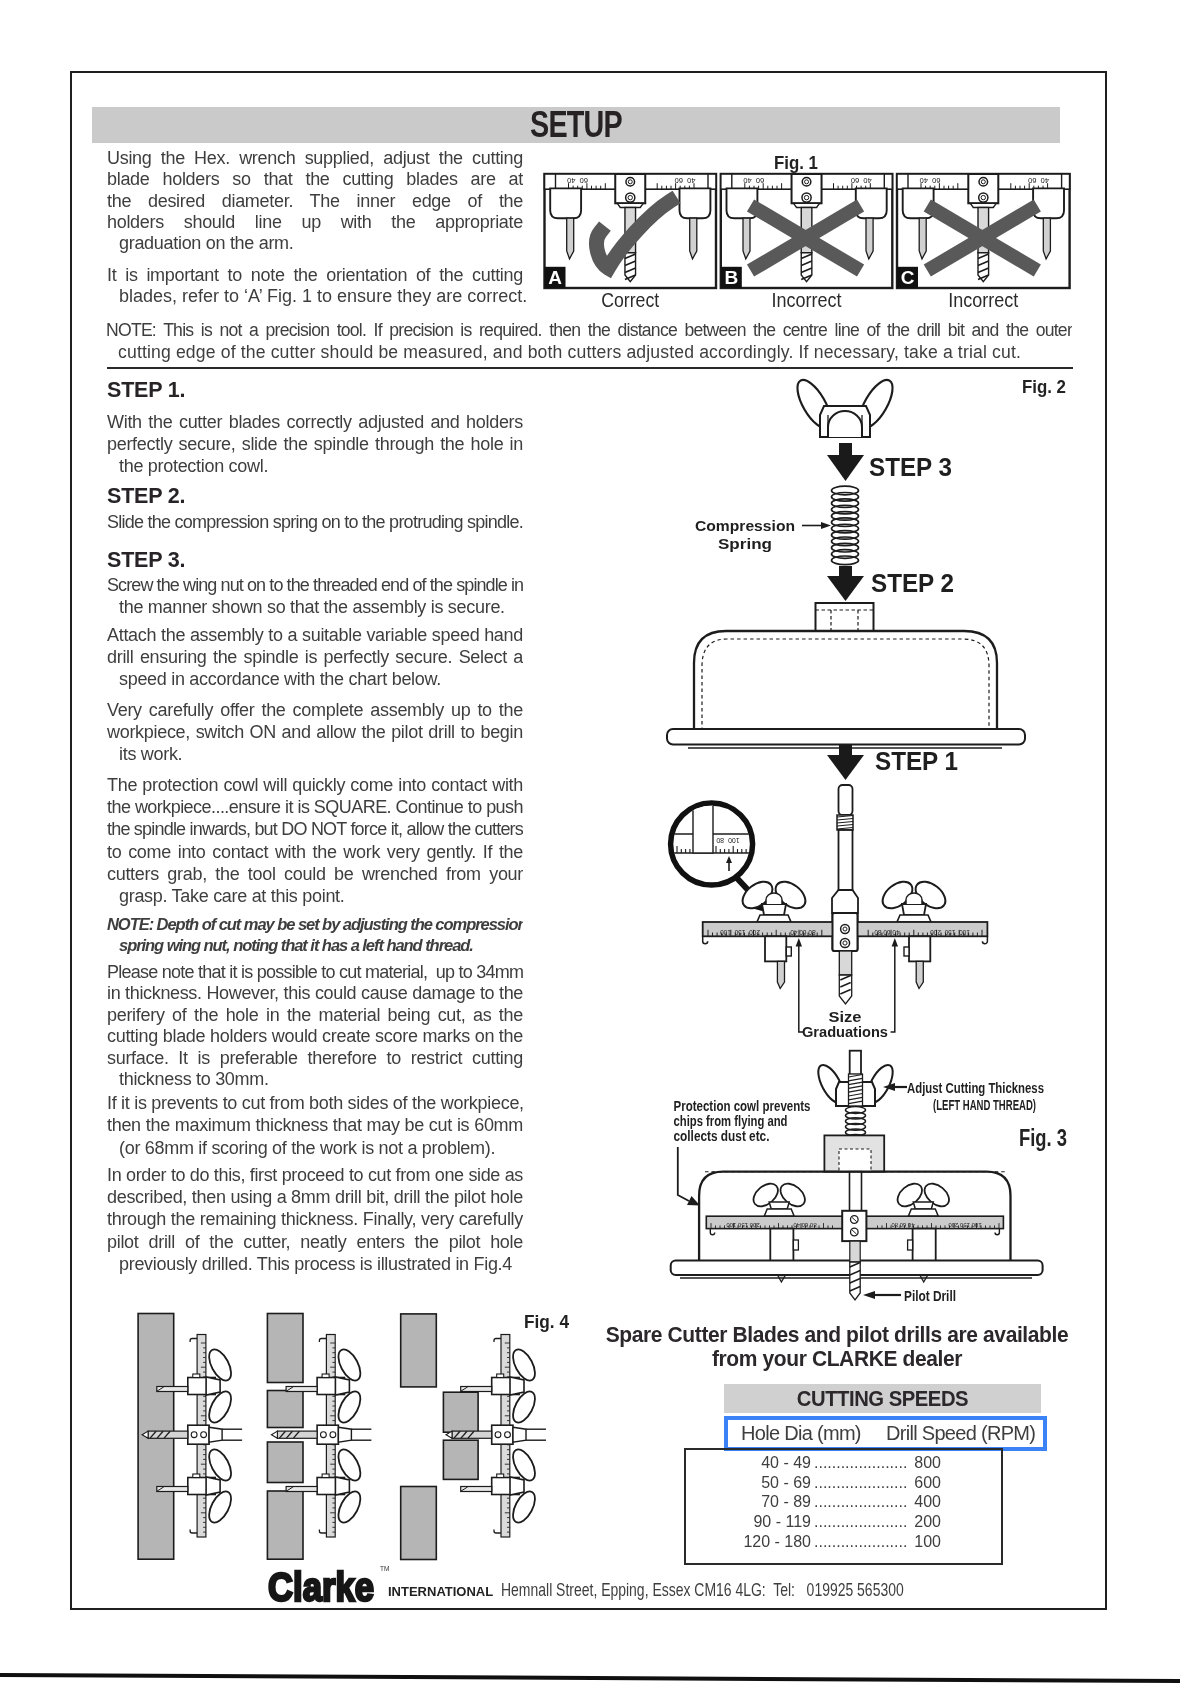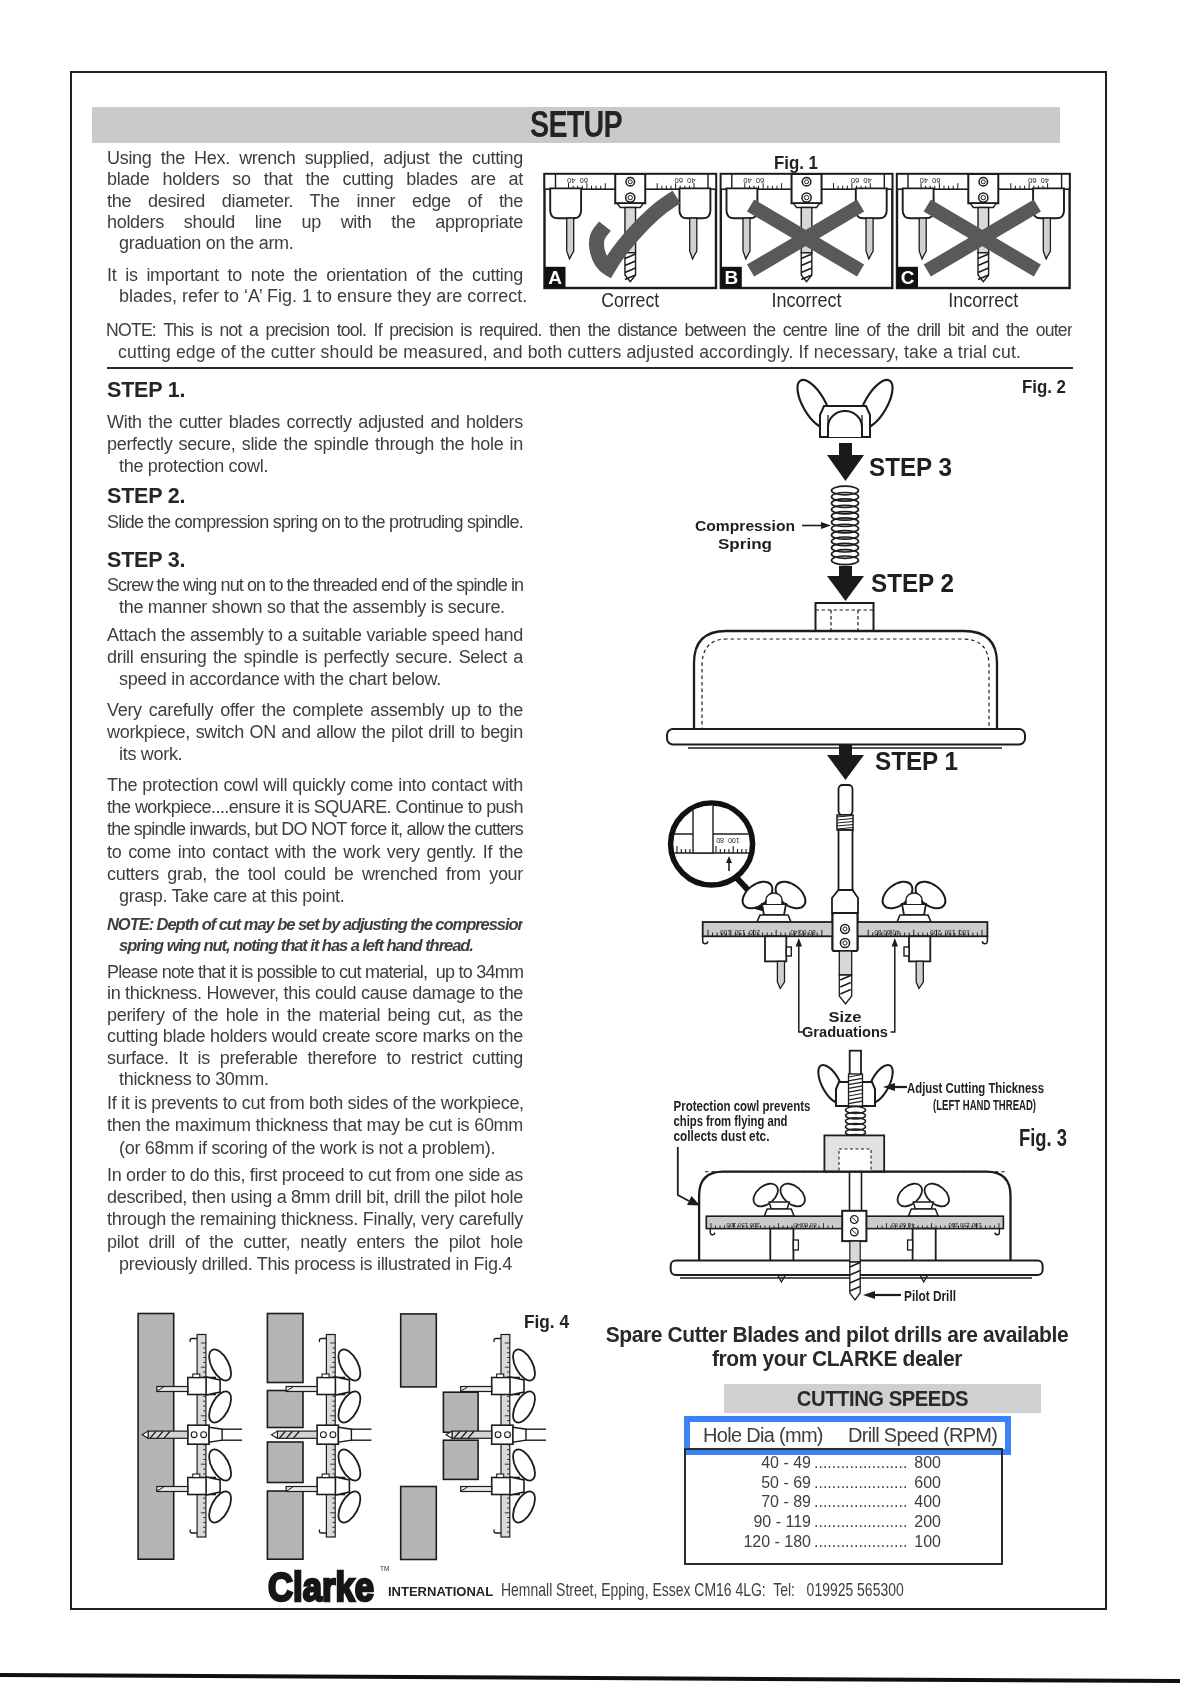"Hole Dia (mm)" div.abs { border: 6px solid #3b82f6 -> 4px solid #3b82f6; left: 684px -> 724px }
